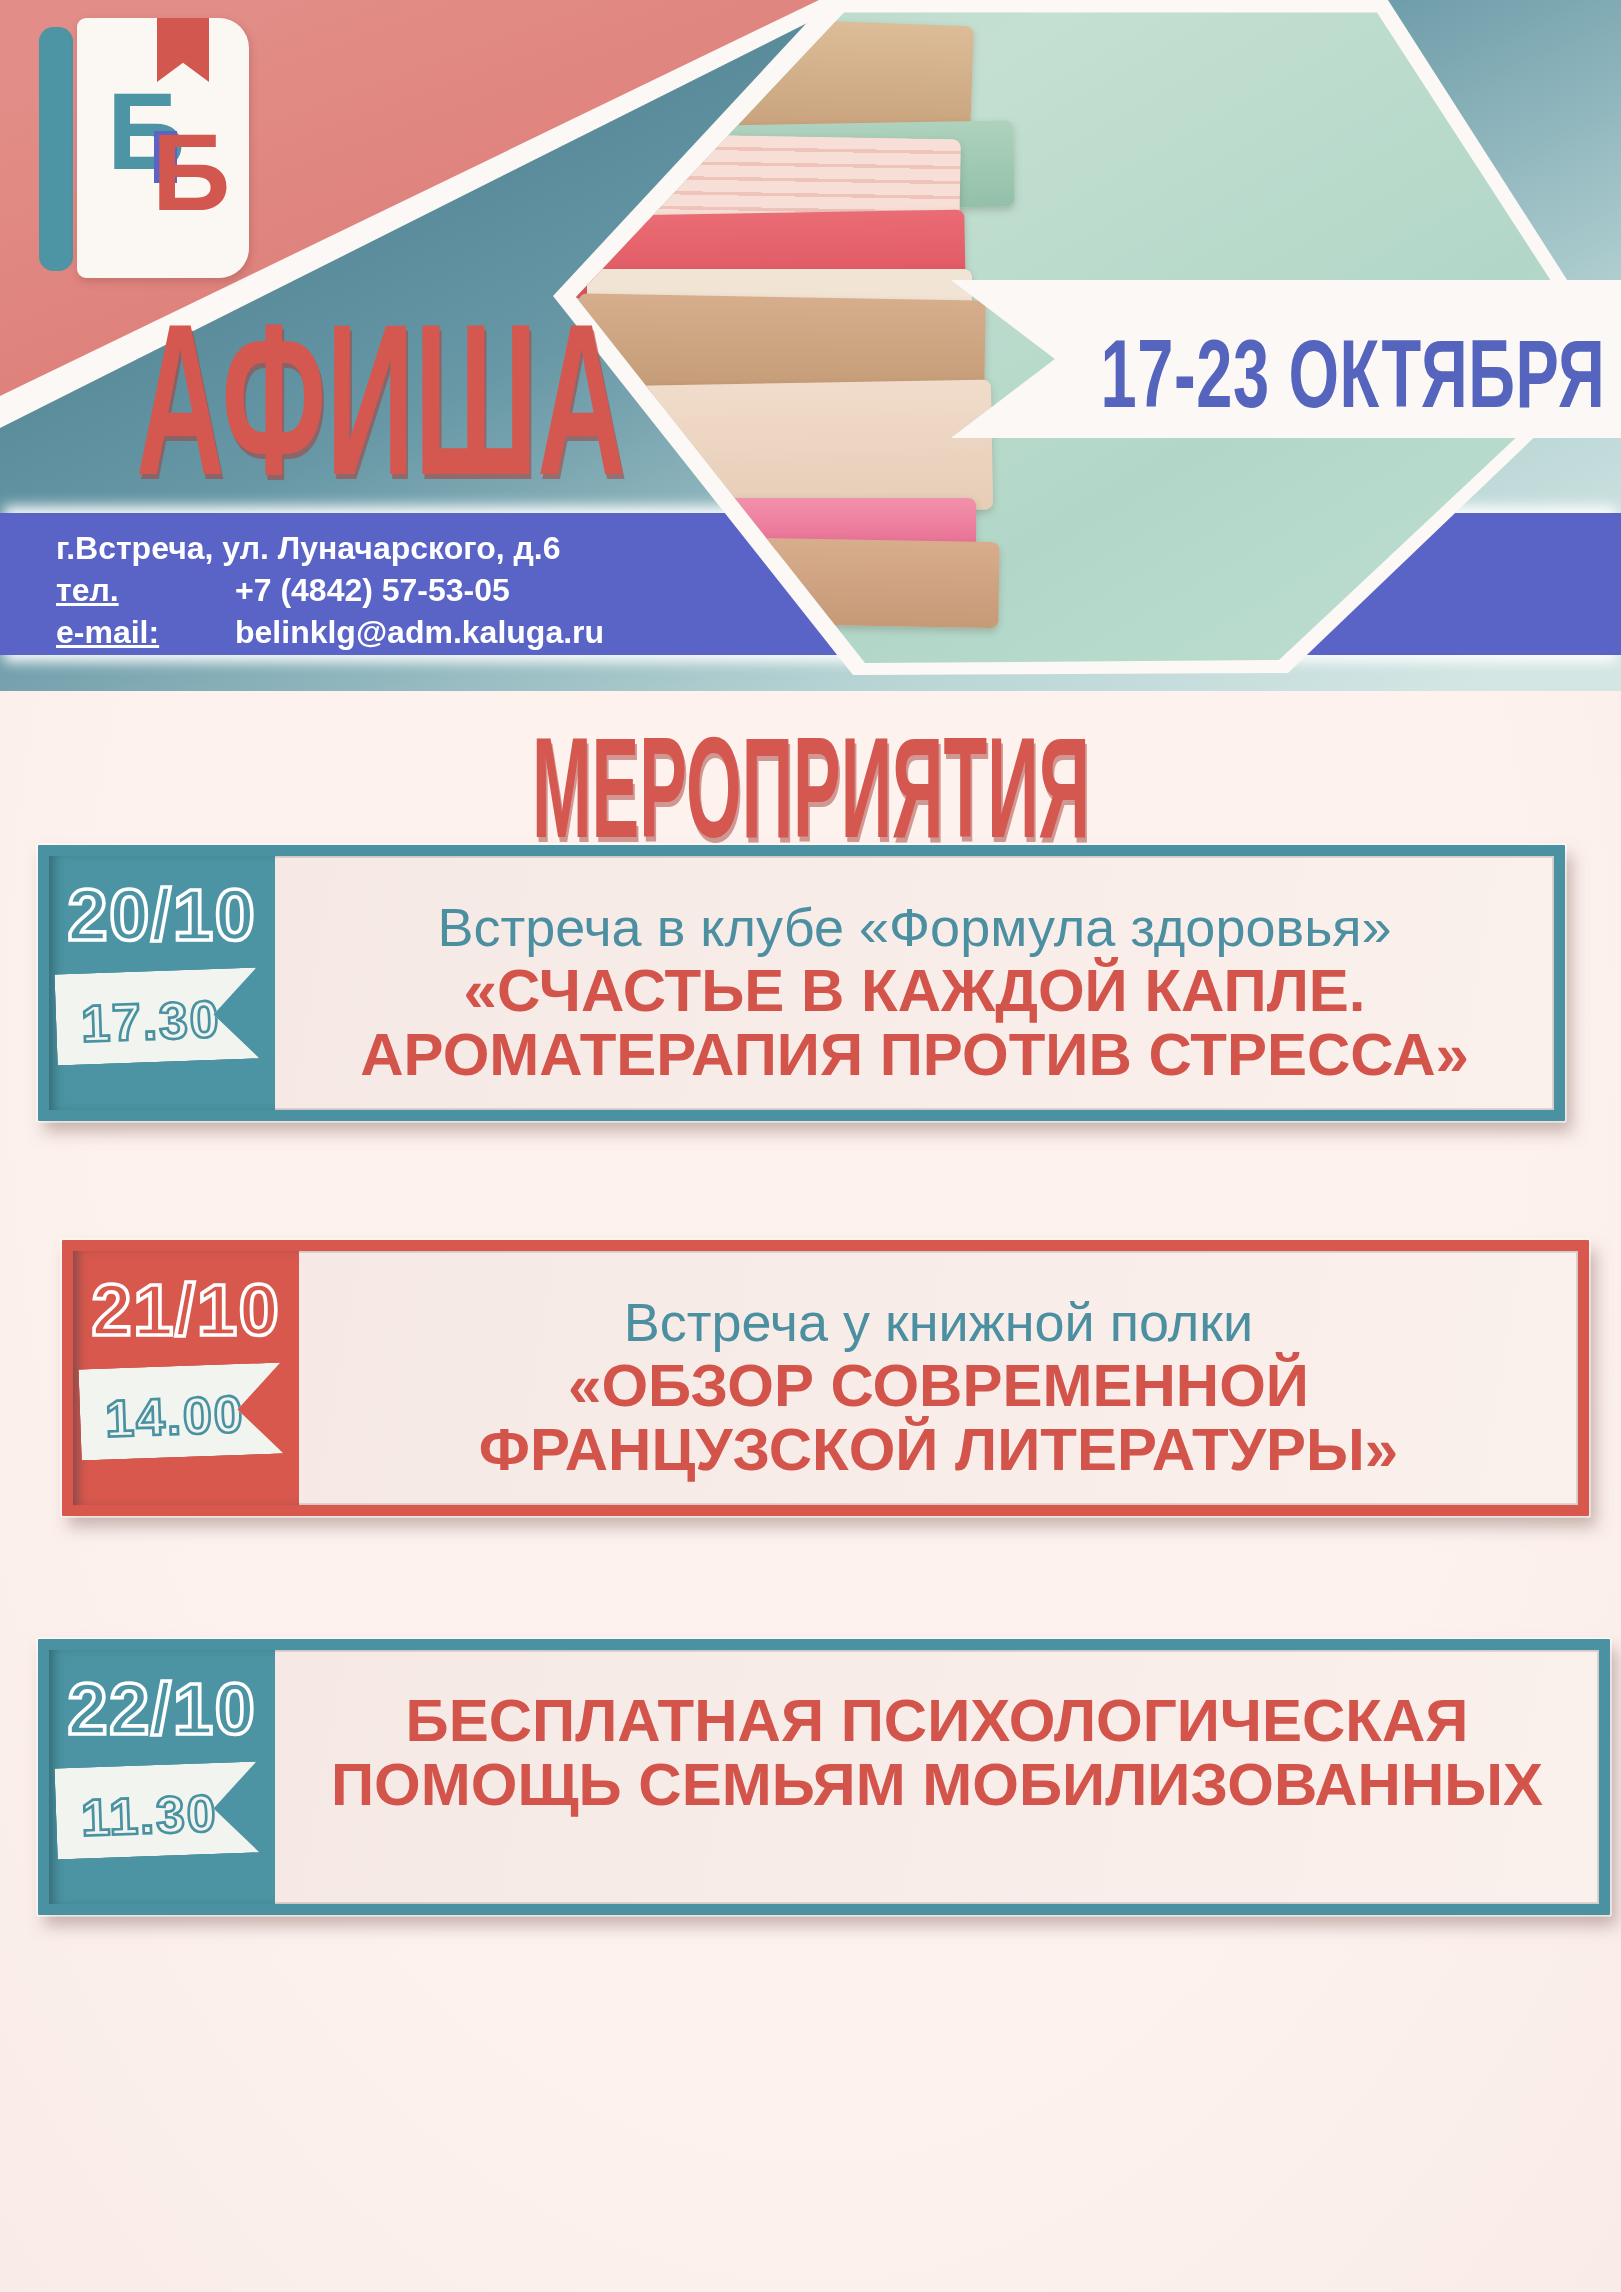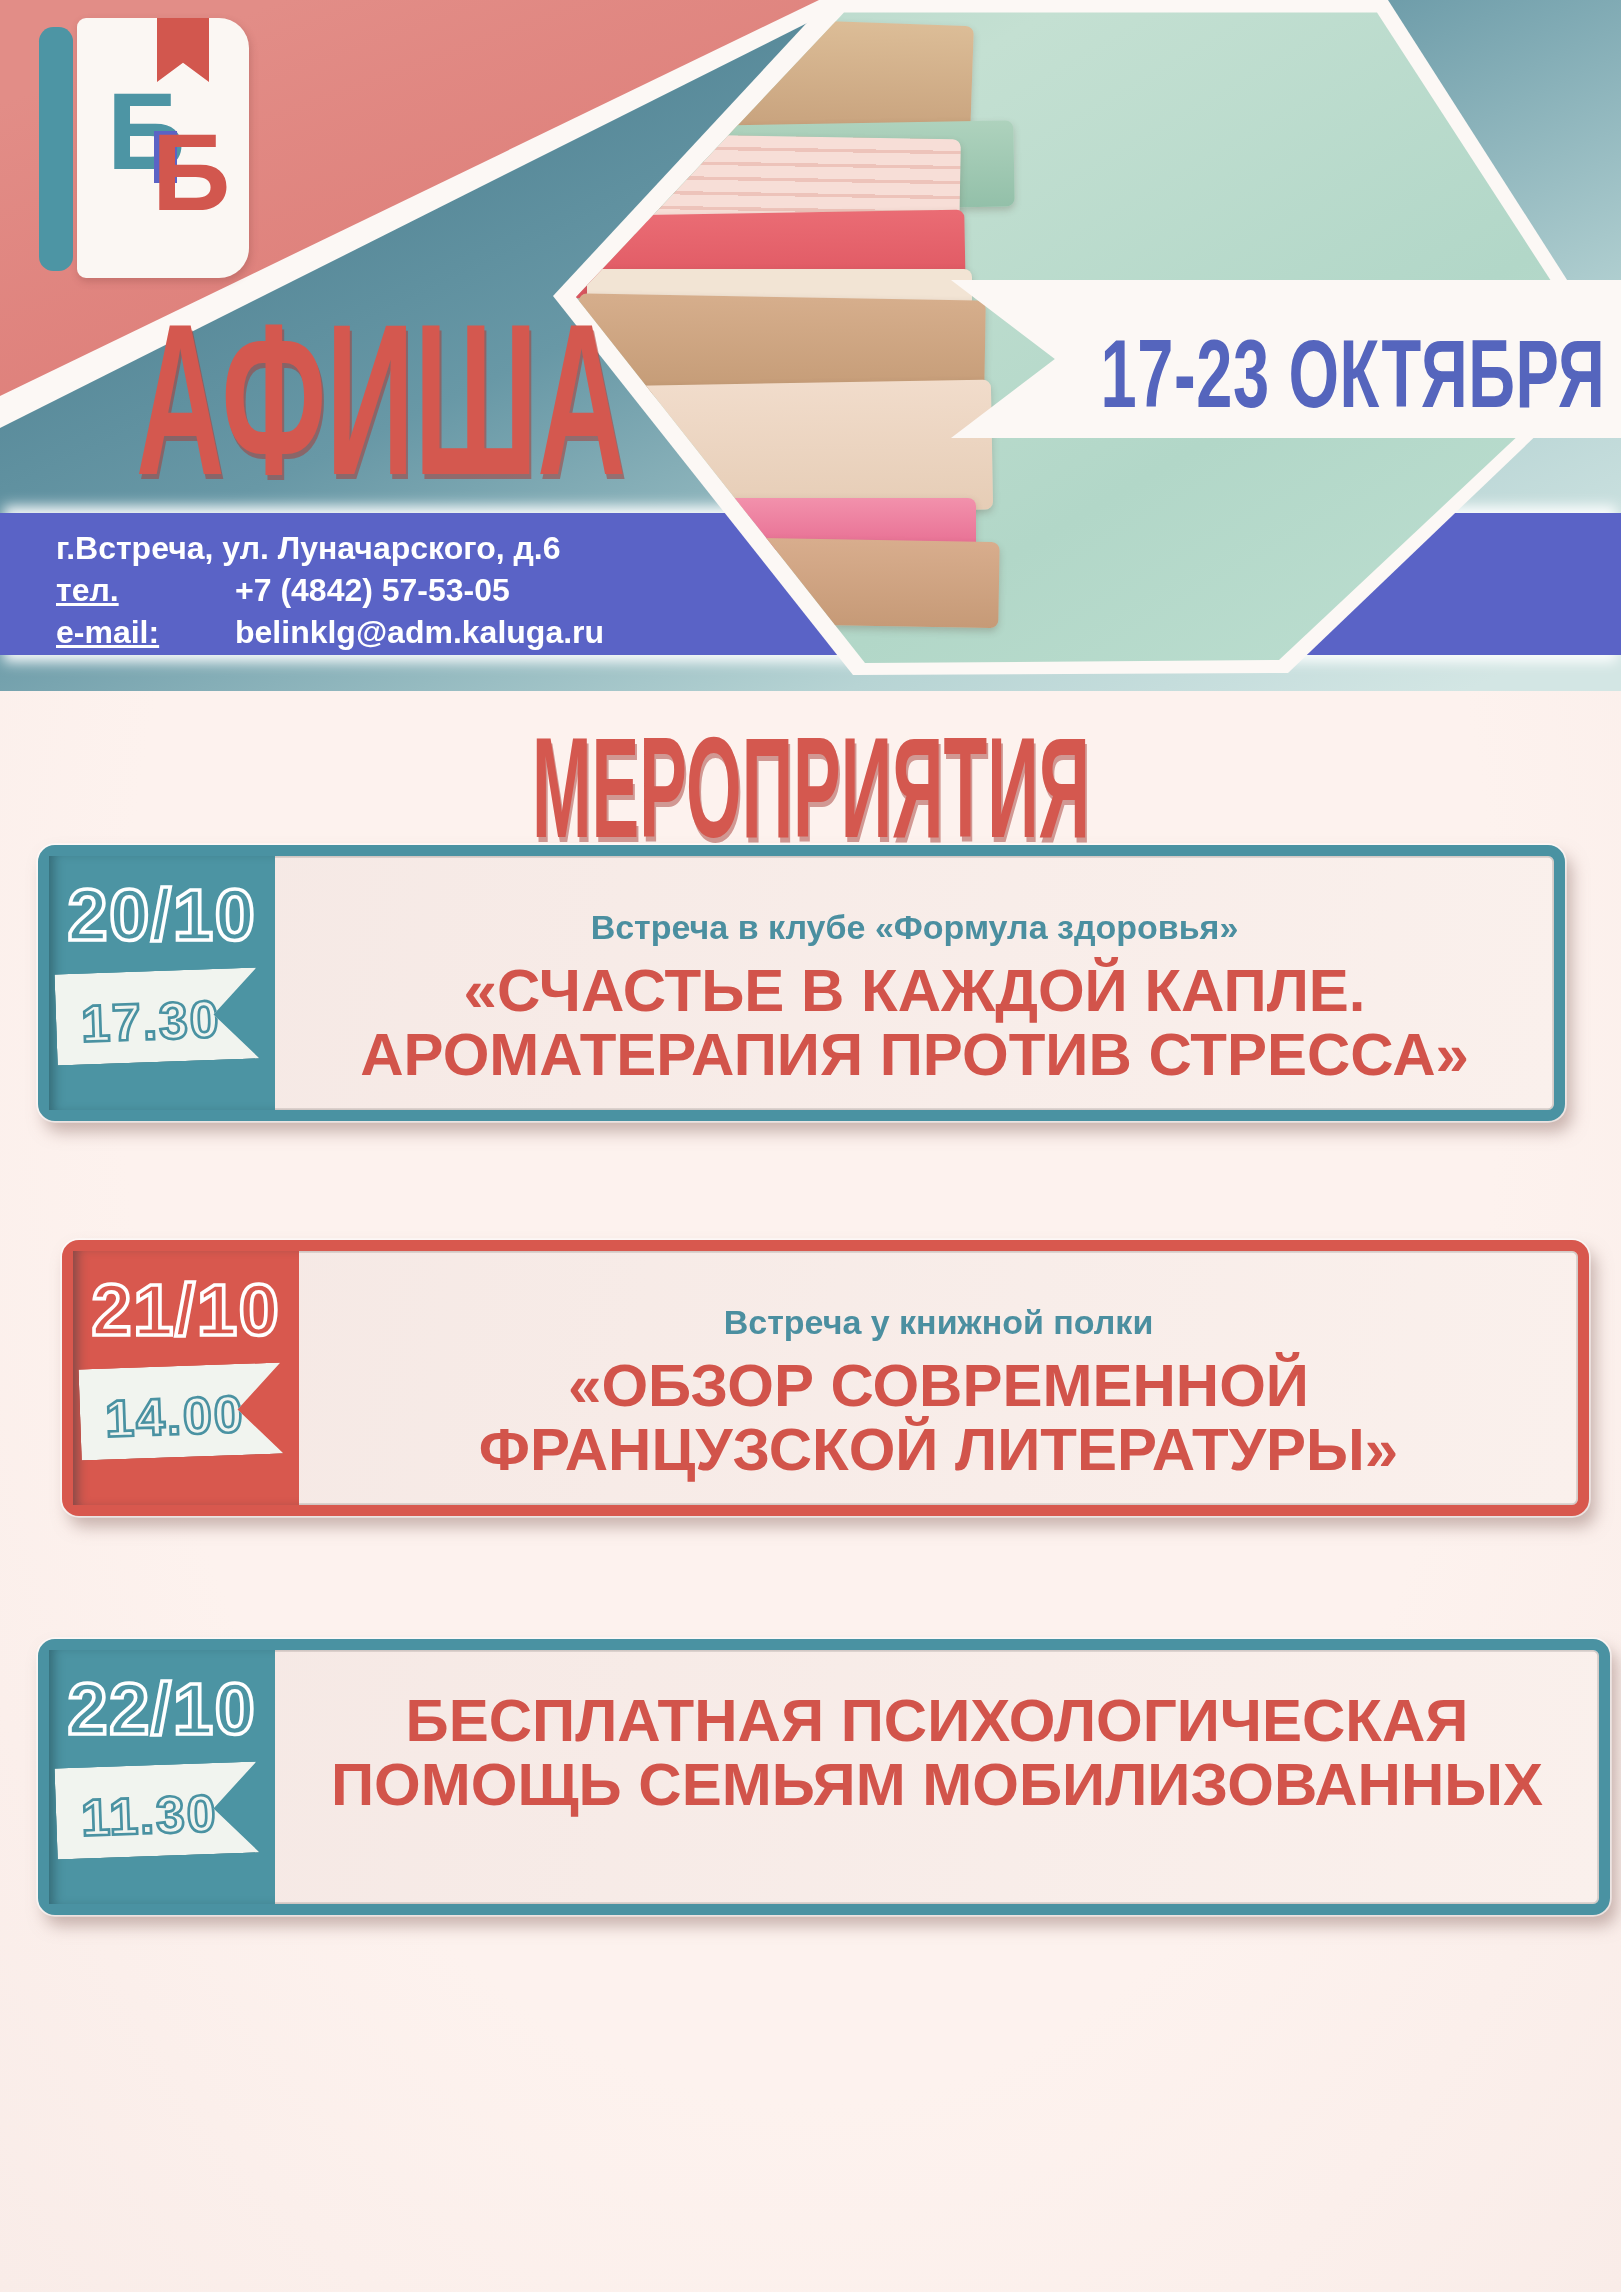"20/10" .card { border-radius: 17px -> 1px }
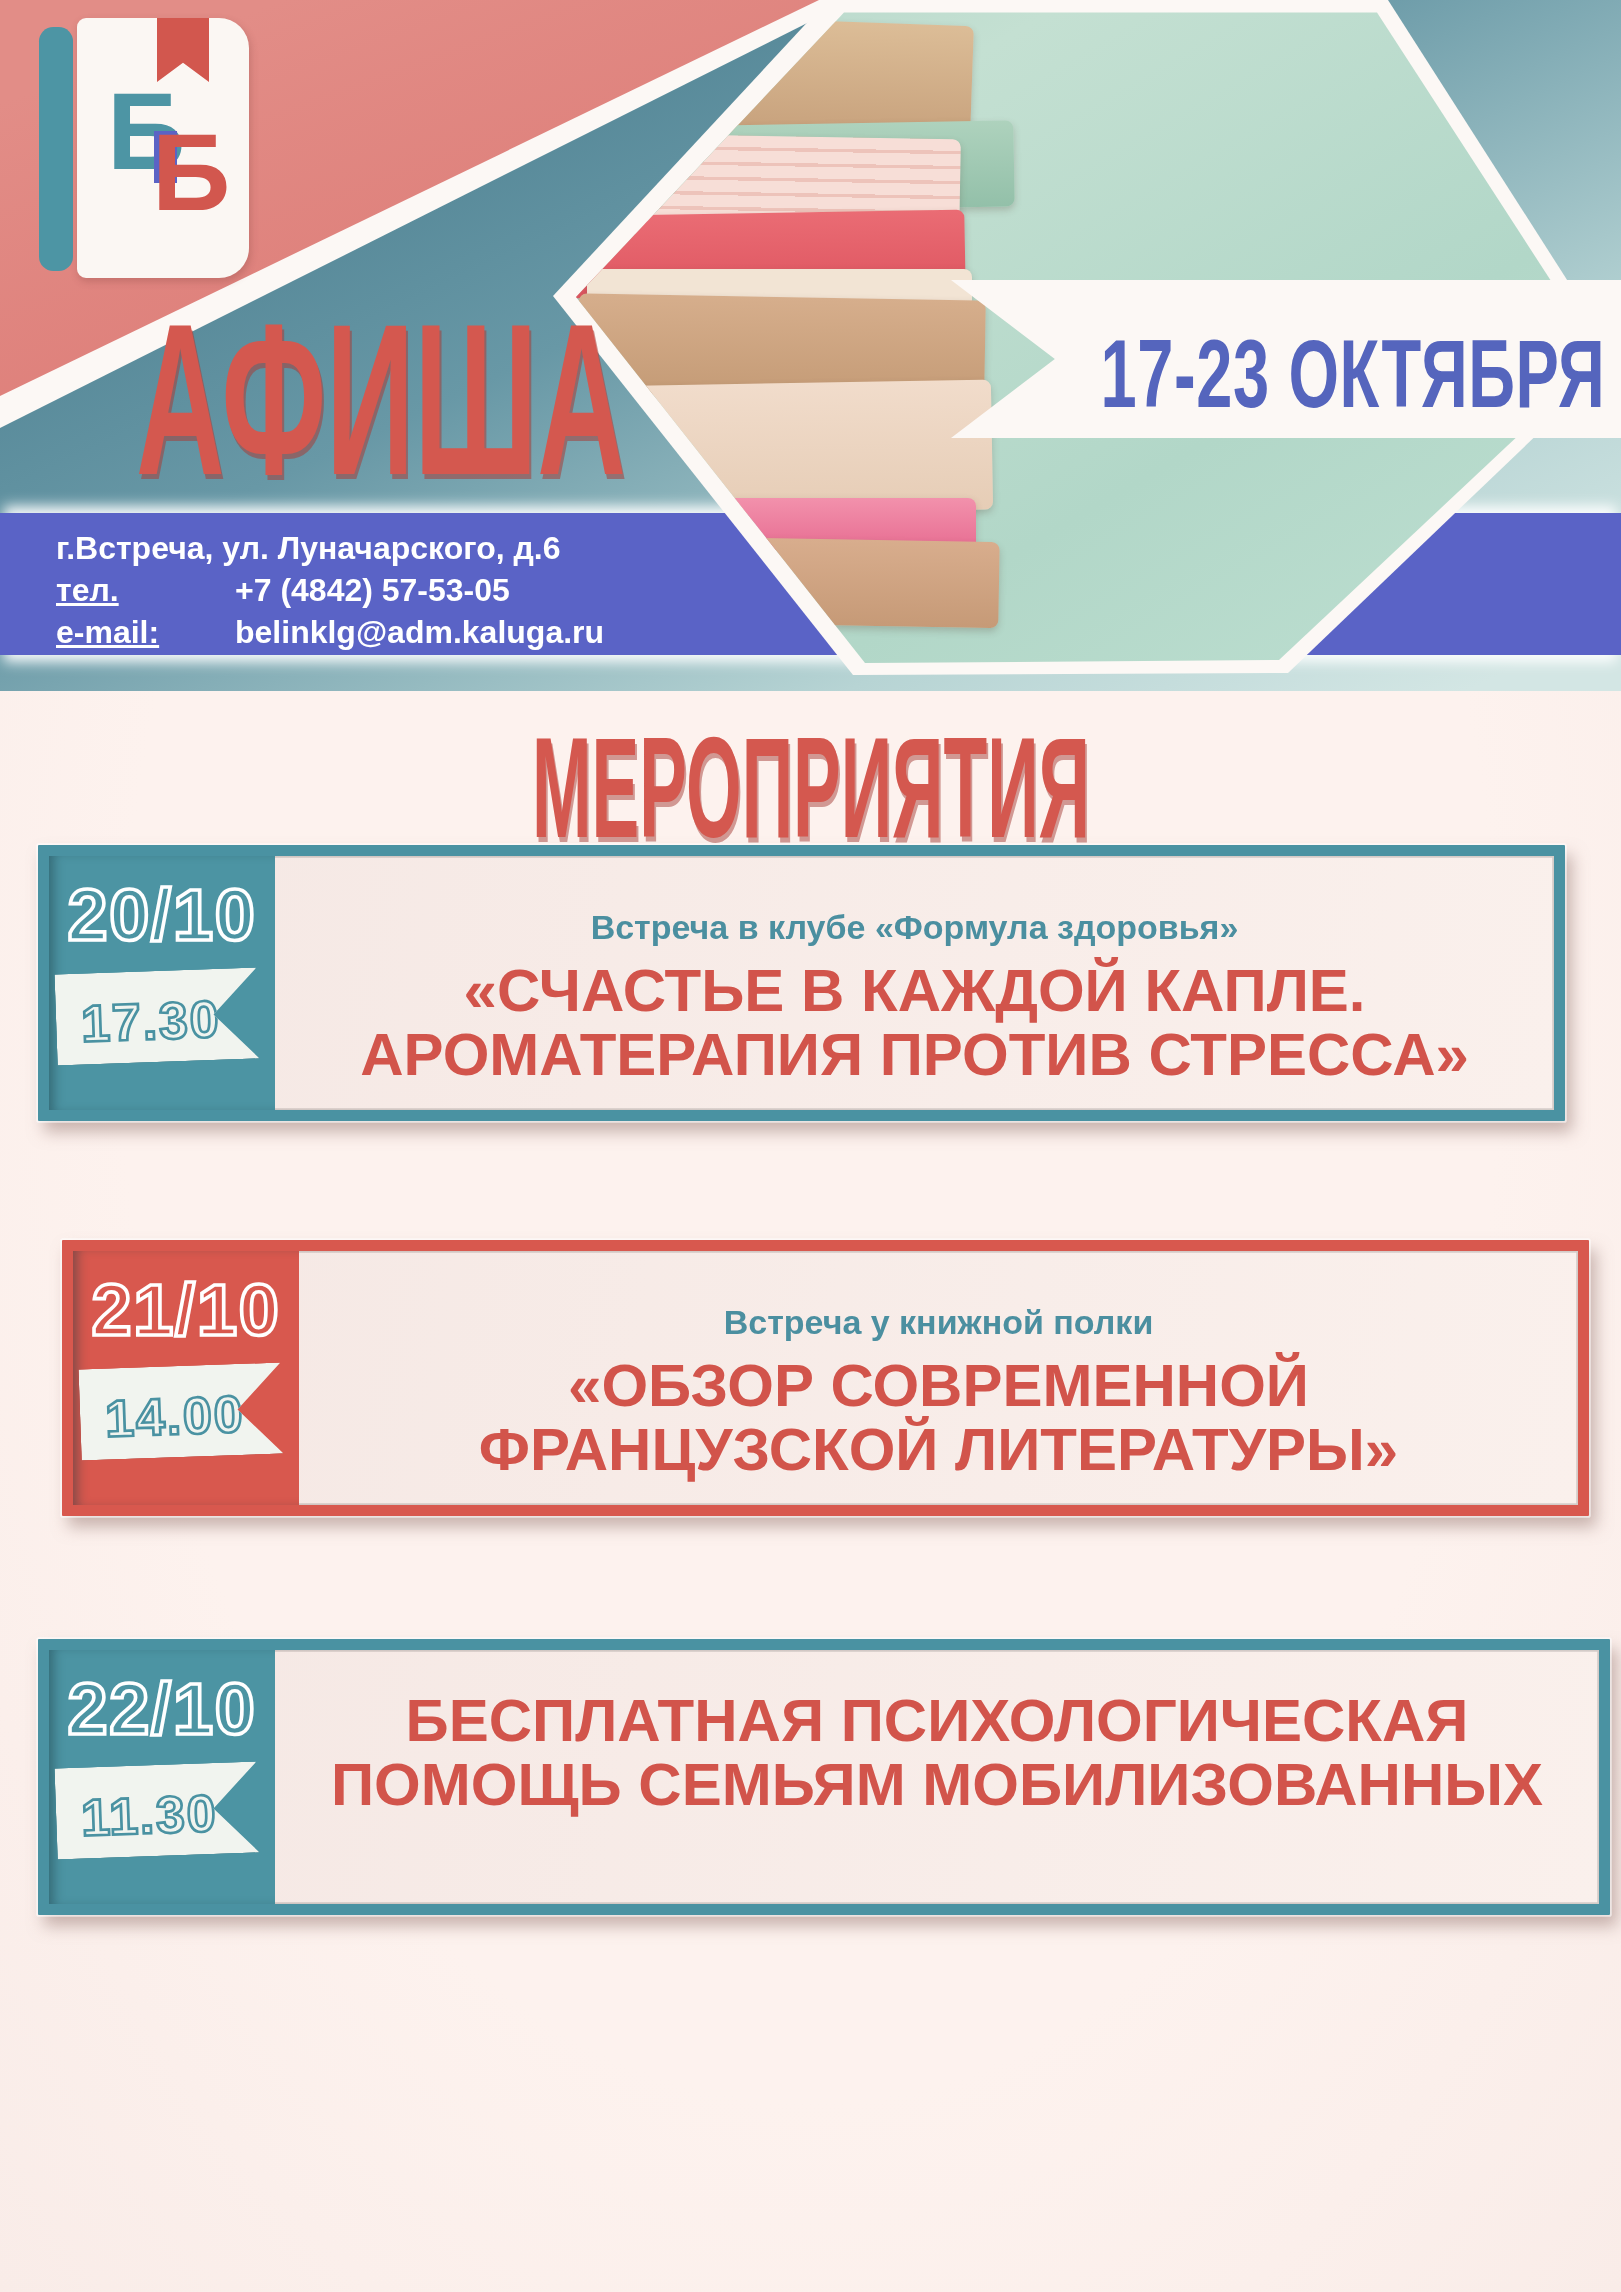"Встреча в клубе «Формула здоровья»" .ln-teal { font-size: 34px -> 54px; font-weight: bold -> normal }
